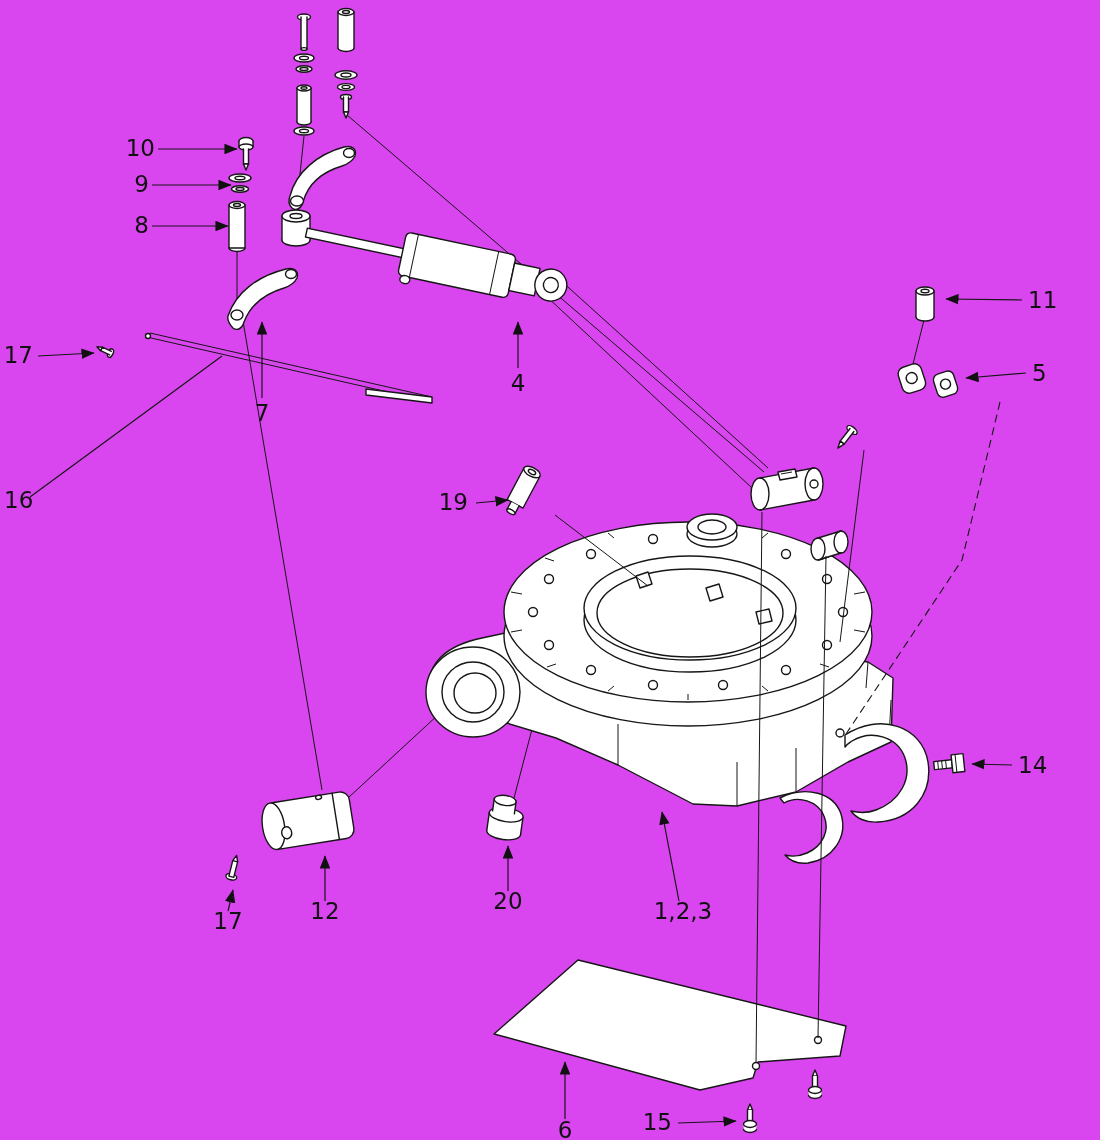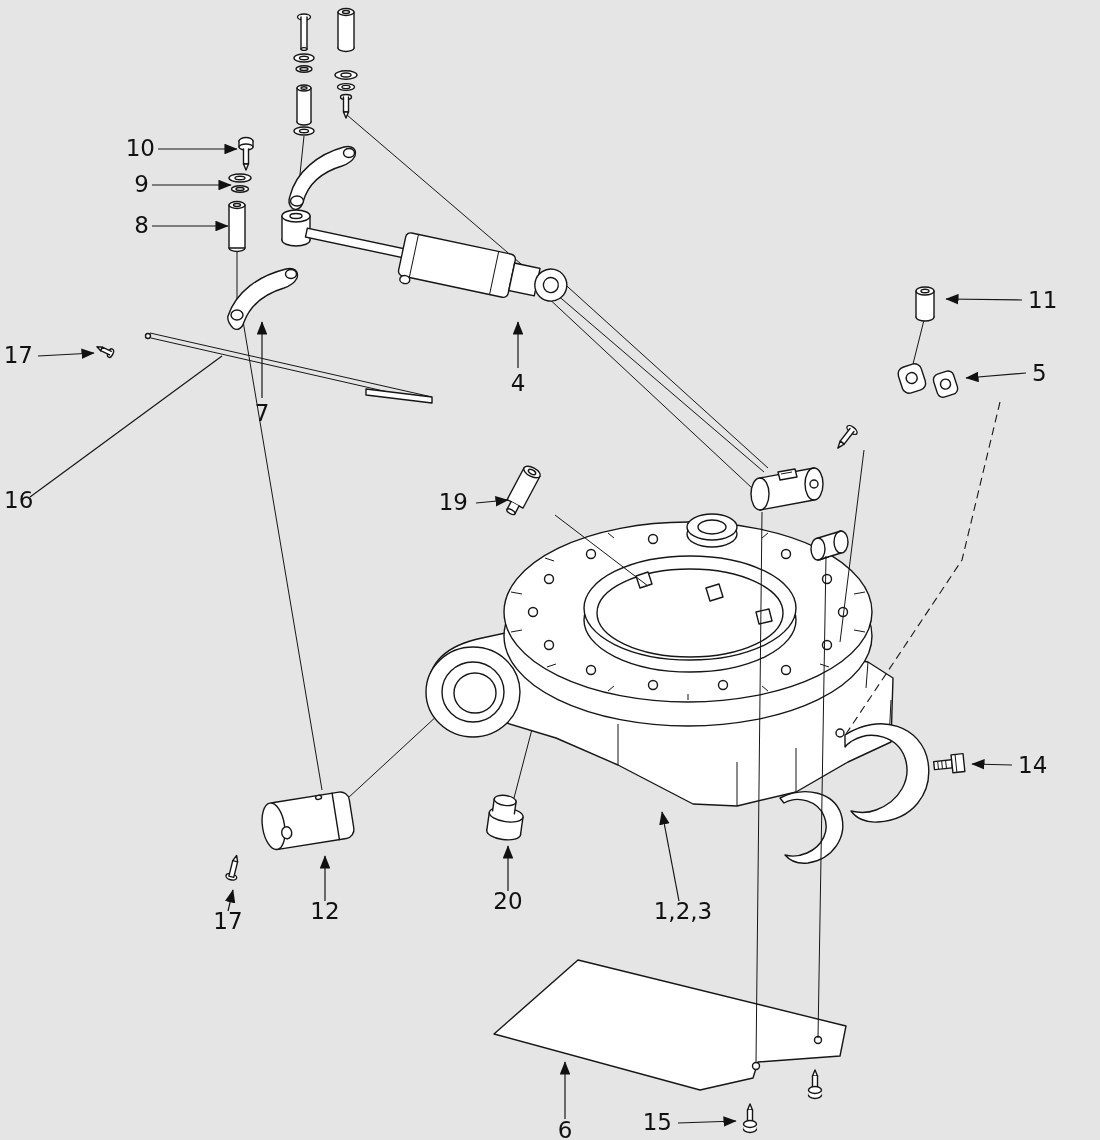"10" .canvas { background: #e5e5e5 -> #d946ef }
